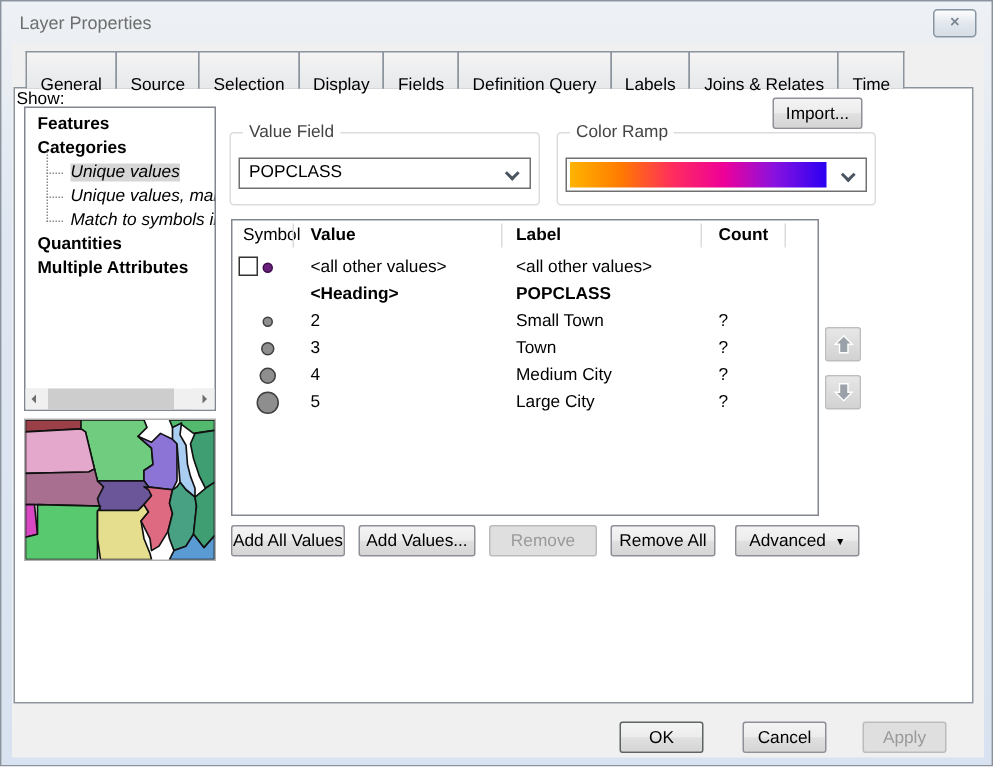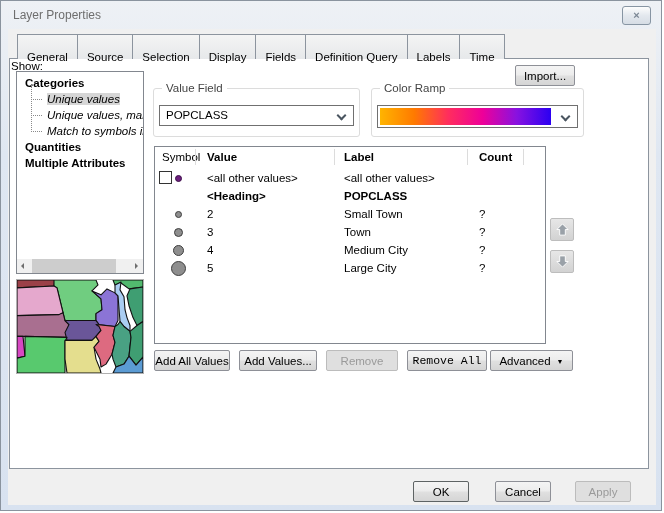"Joins & Relates" div.tab { html: none -> <div>Joins &amp; Relates</div> }
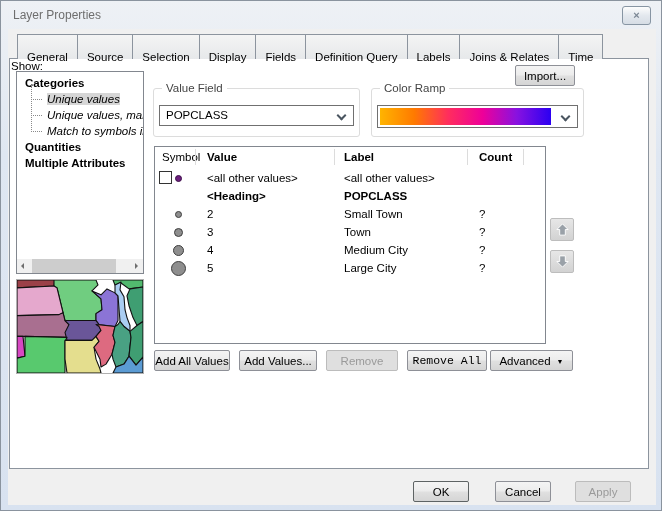"Features" div.tree-item { html: none -> <div><span>Features</span></div> }
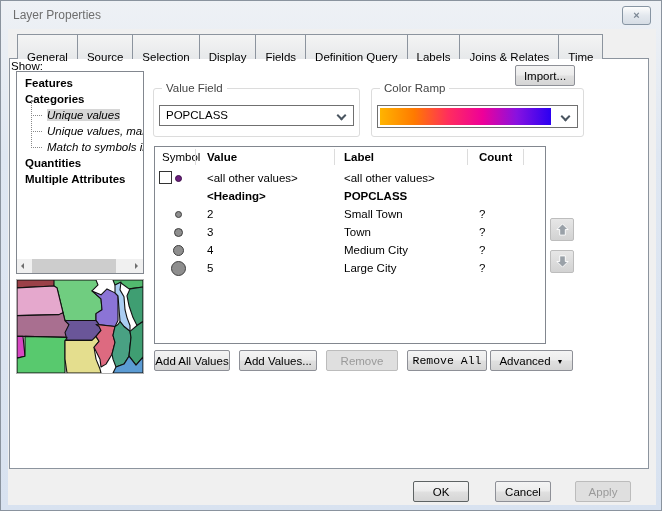"Remove All" button.btn { font-family: Liberation Mono, monospace -> none; width: 80px -> 70px }
